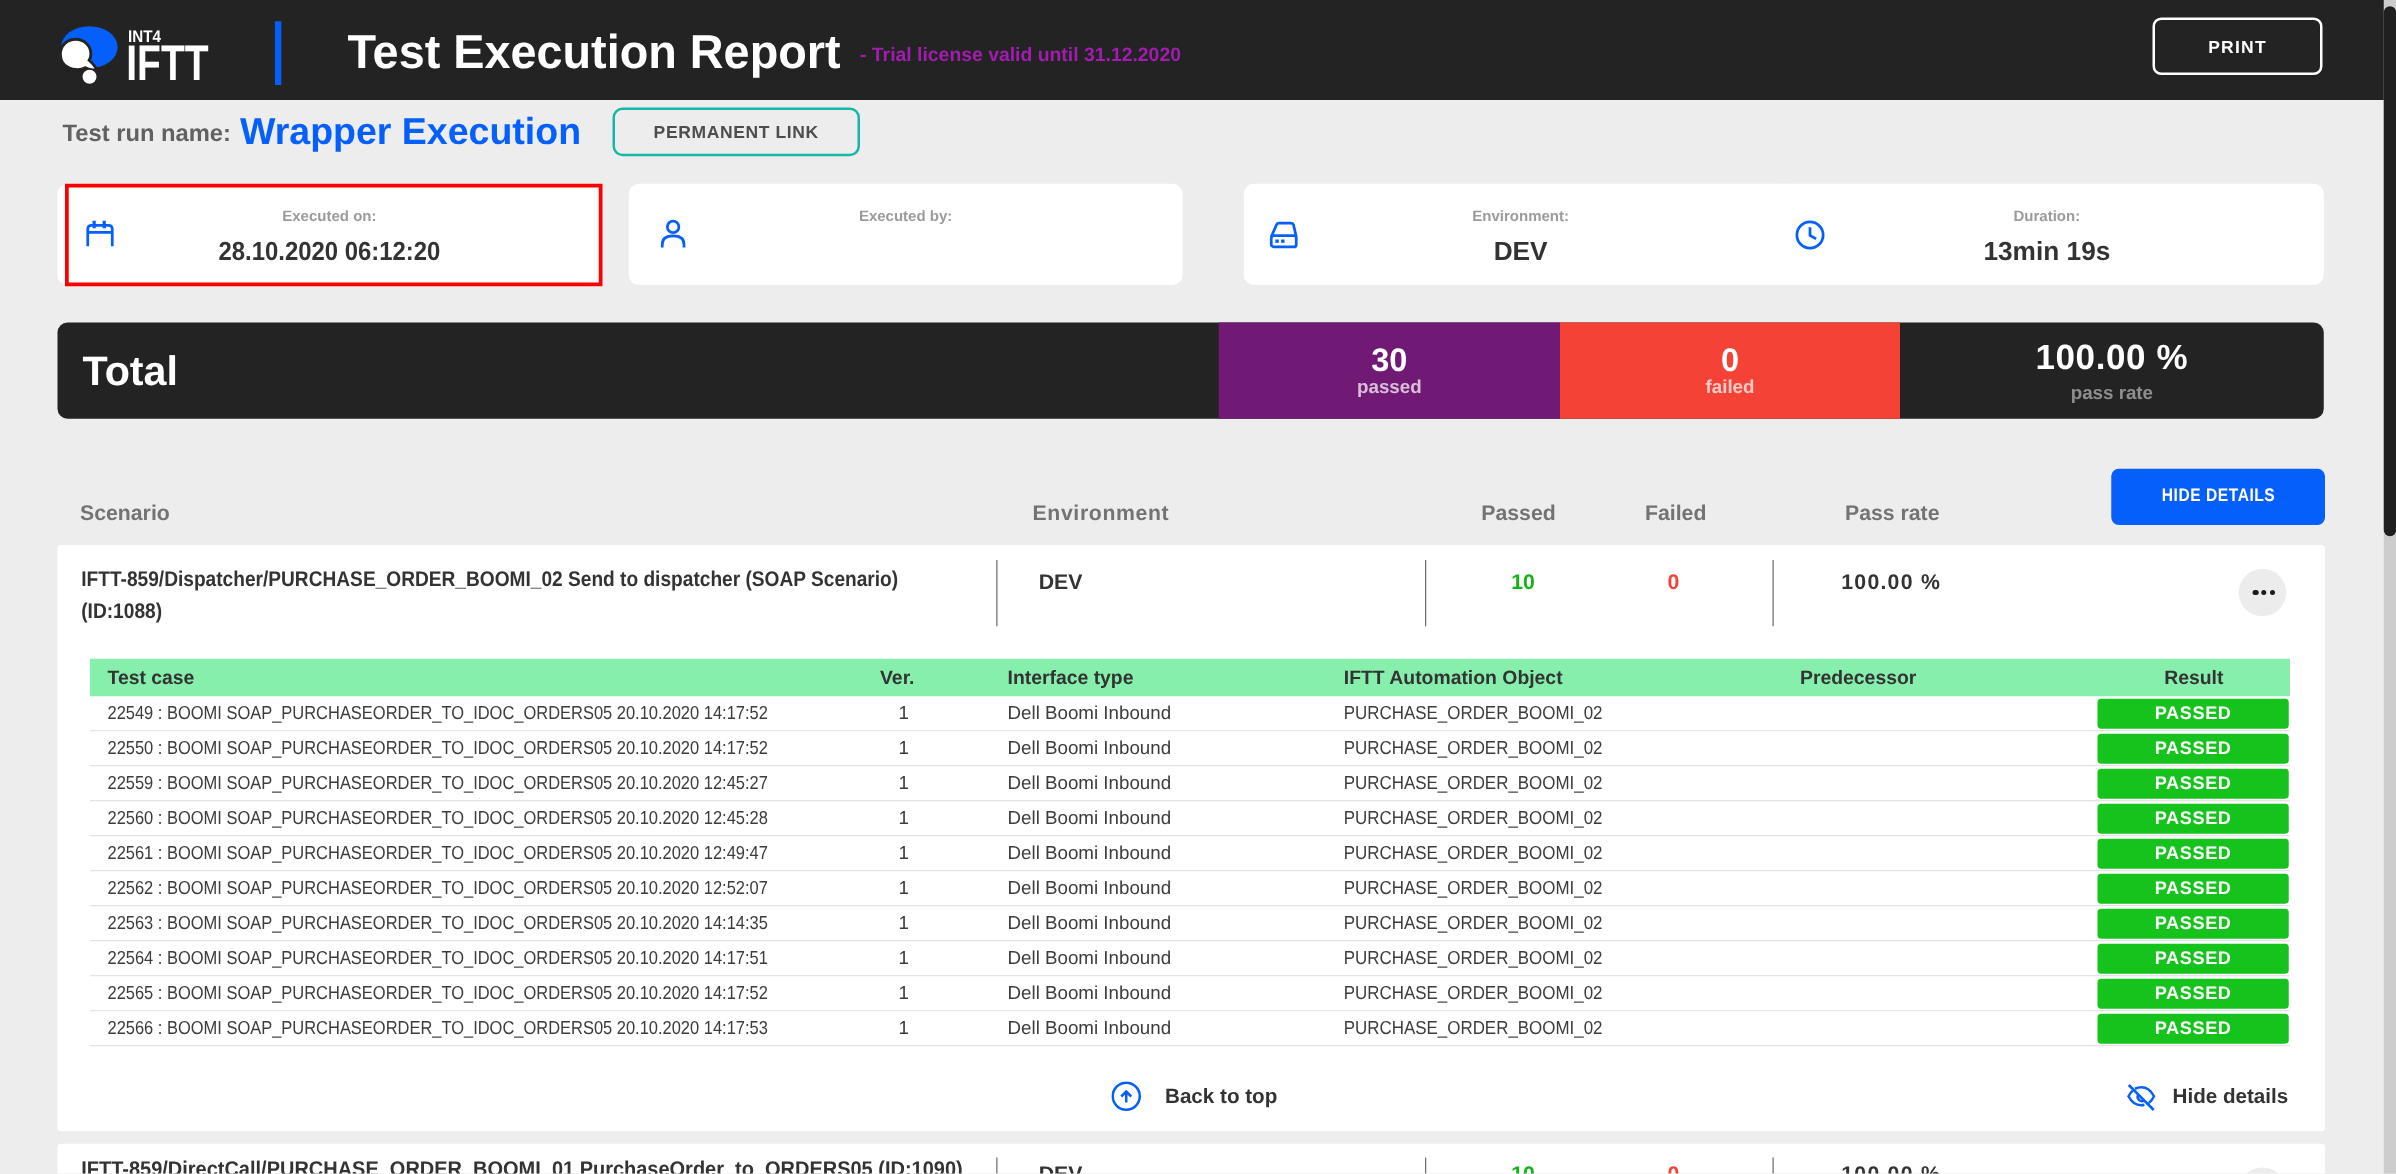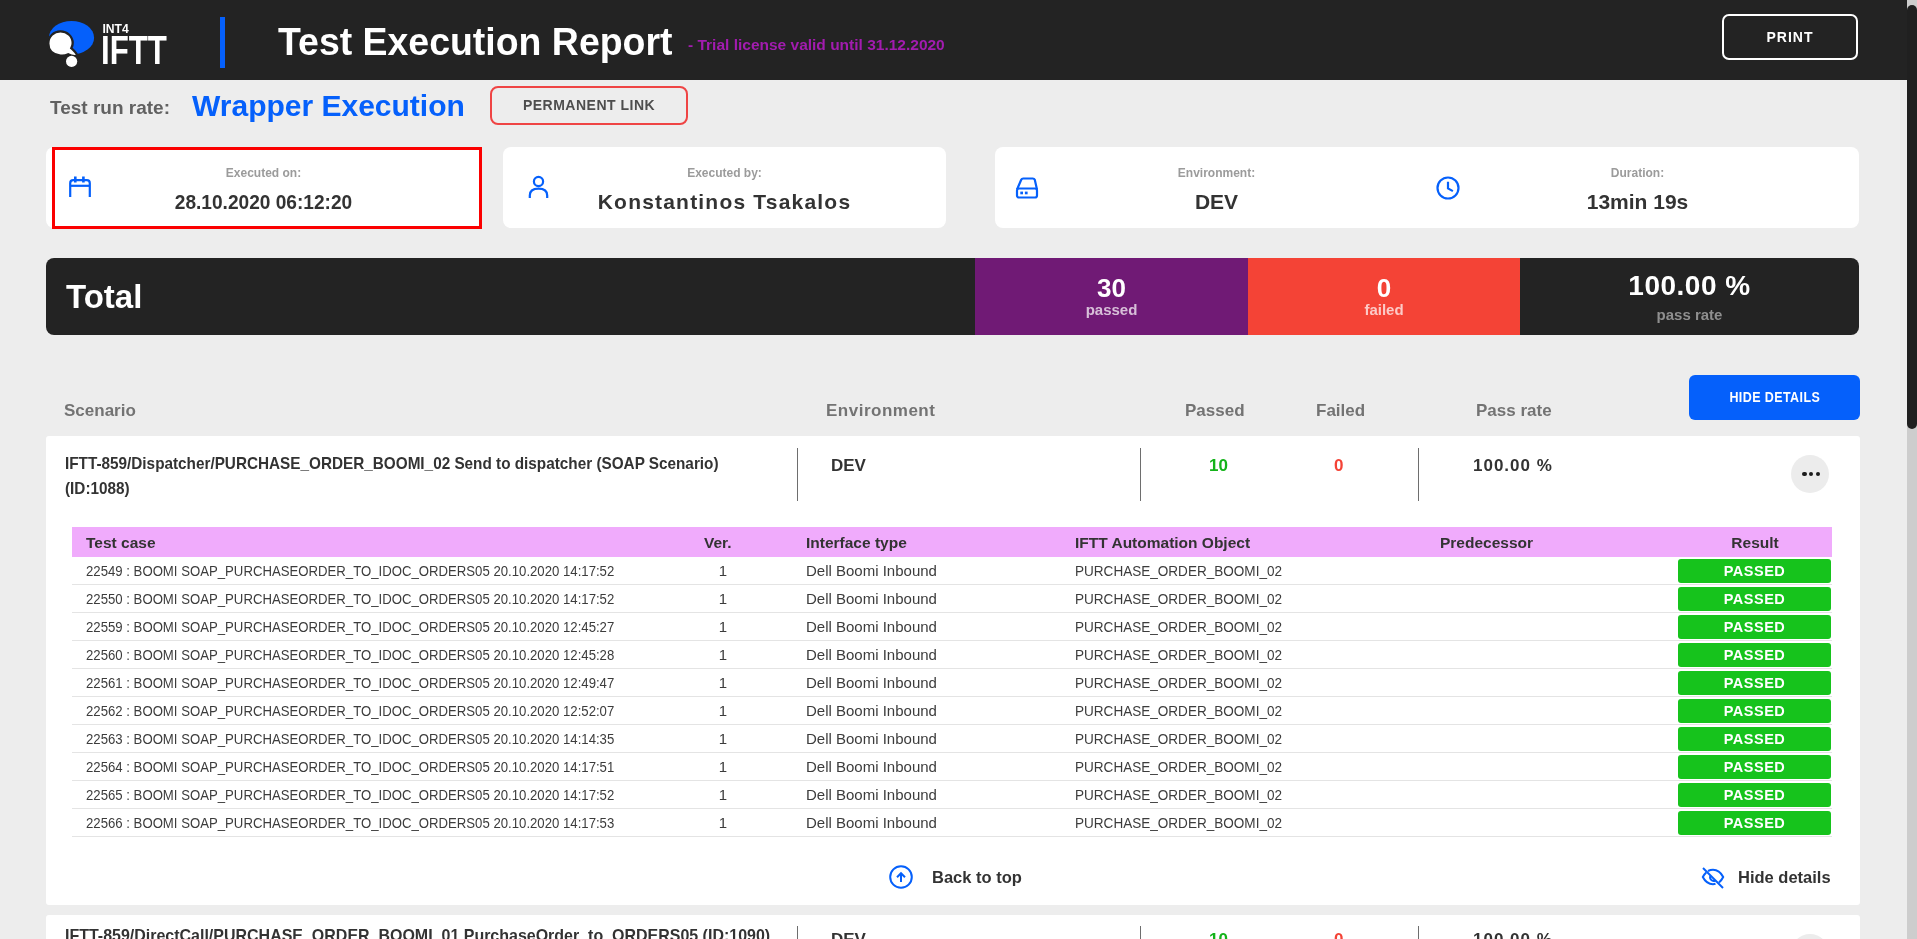"Test run rate:" div.abs { text: rate -> name }
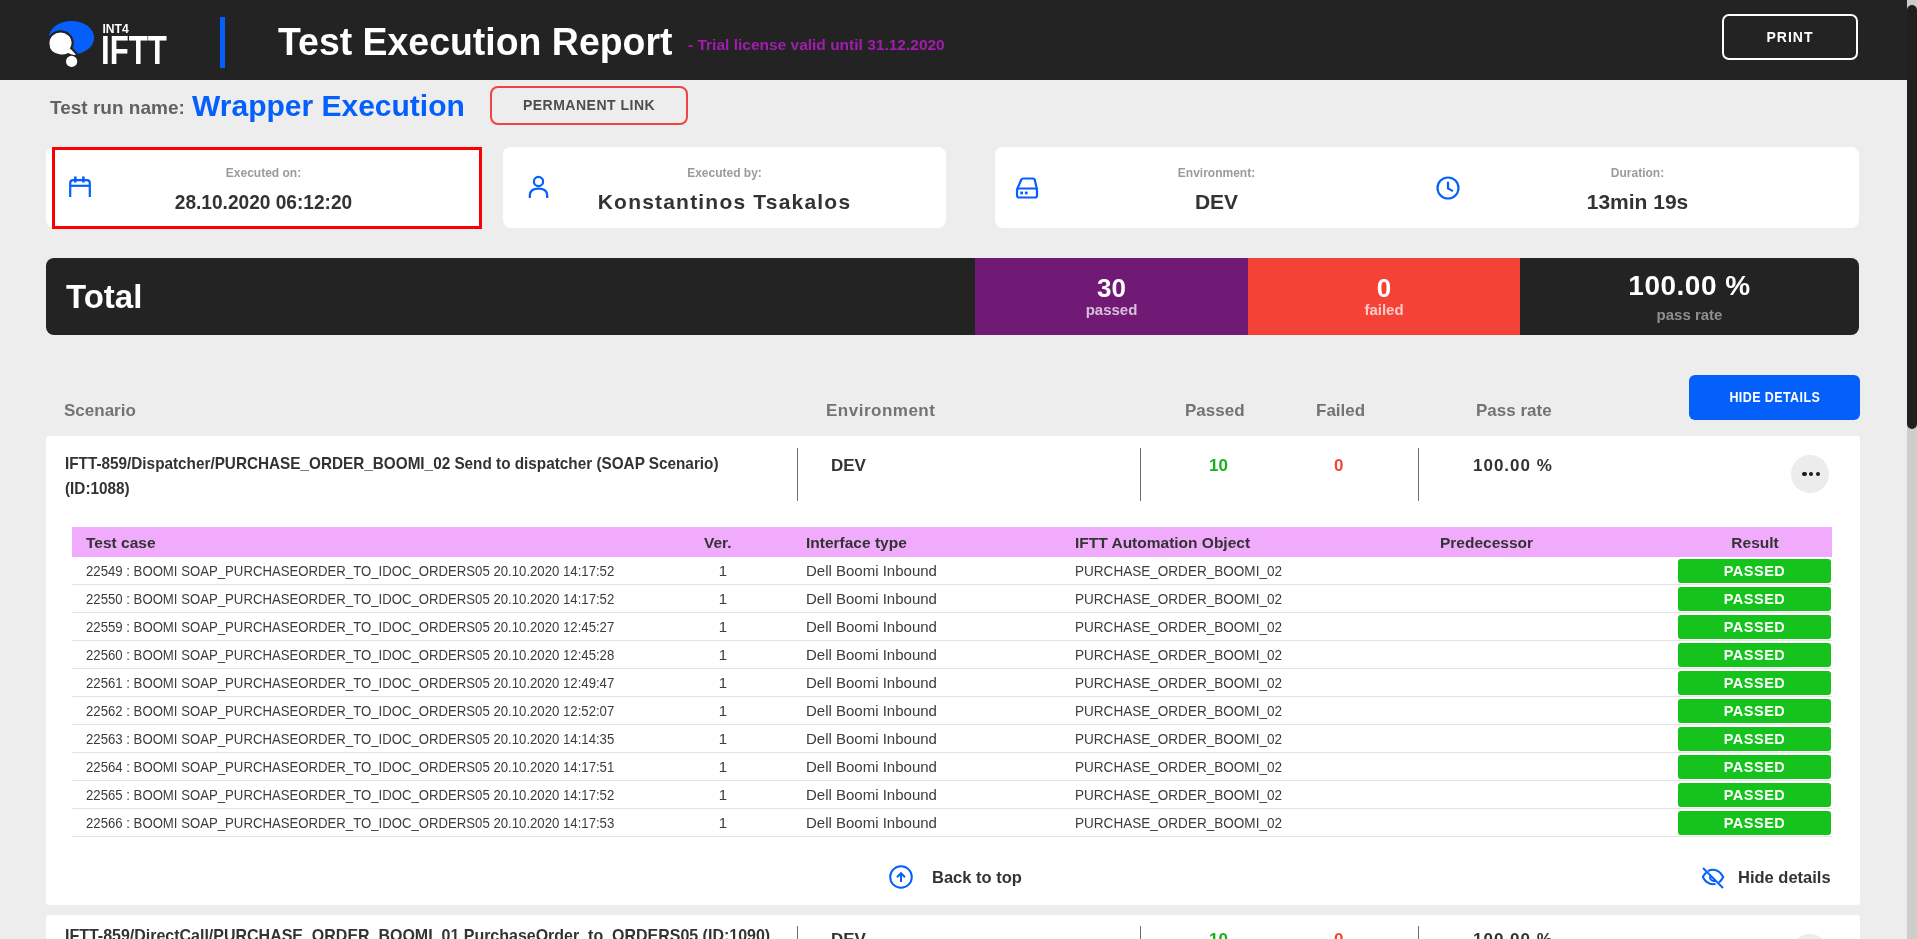"PERMANENT LINK" #permlink { border: 2px solid #ef4444 -> 2px solid #14b8a6 }
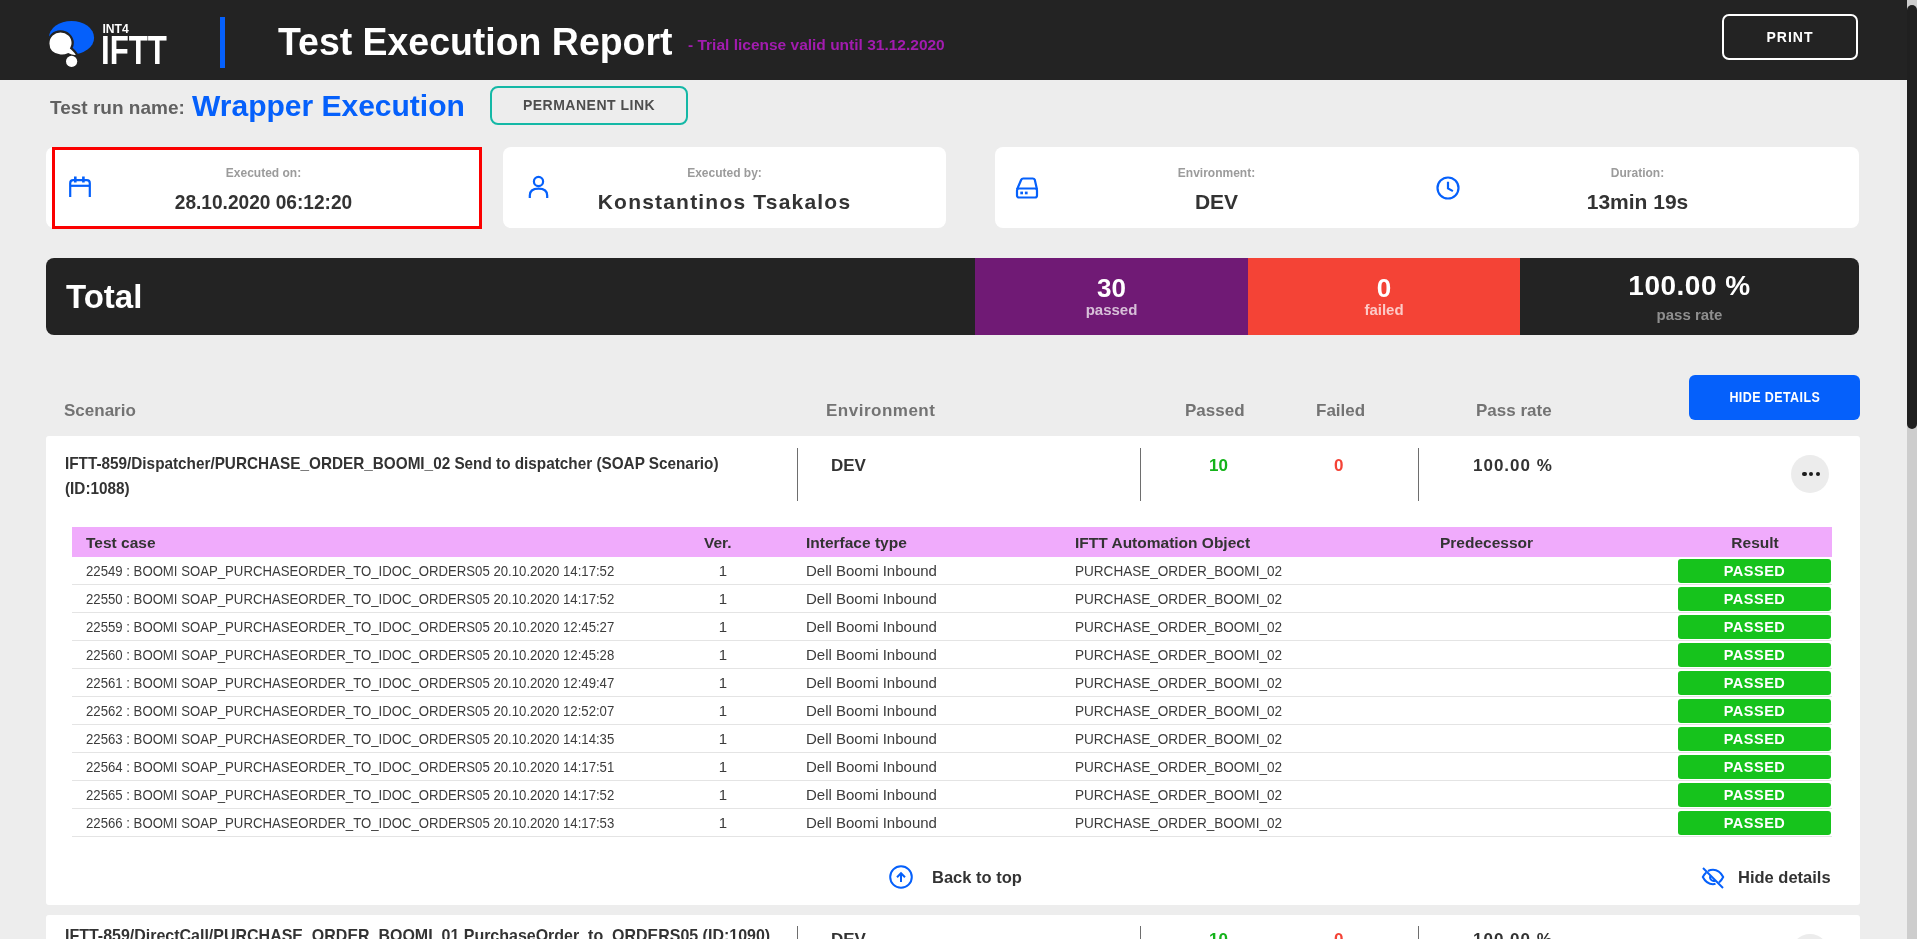"Konstantinos Tsakalos" div.val { html: <div>Konstantinos Tsakalos</div> -> none }
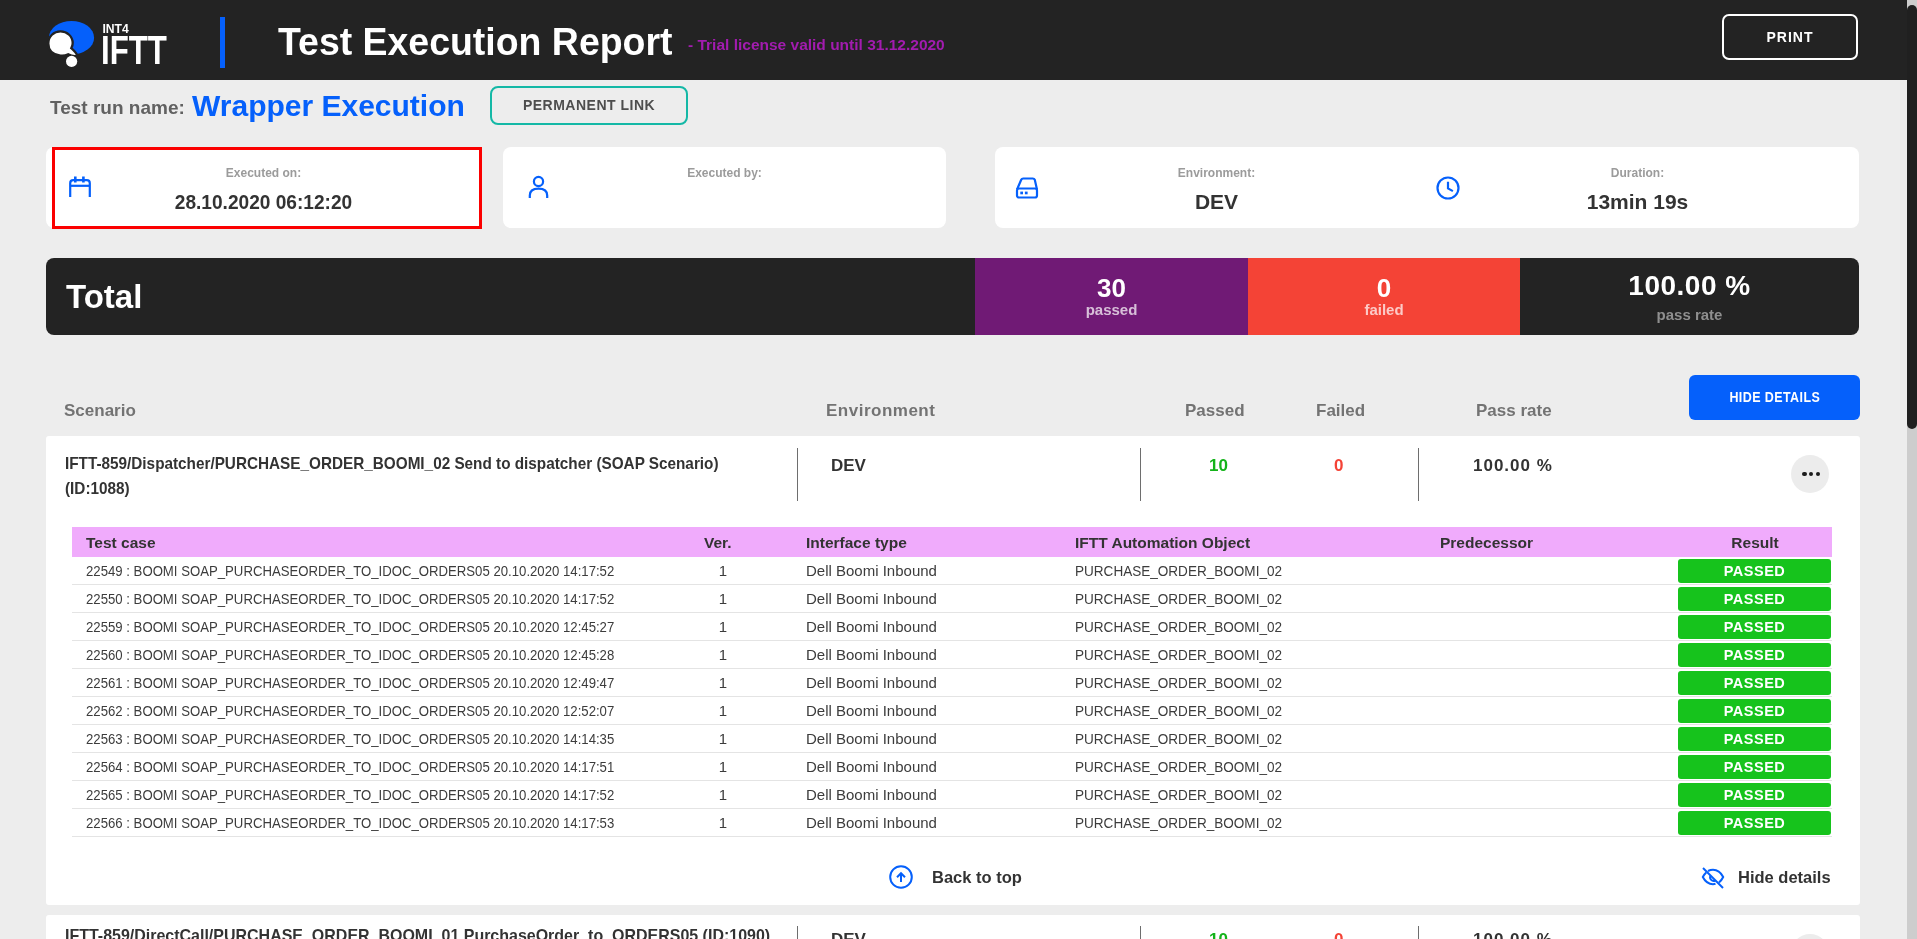"Test case" #ithead { background: #f0abfc -> #86efac }
